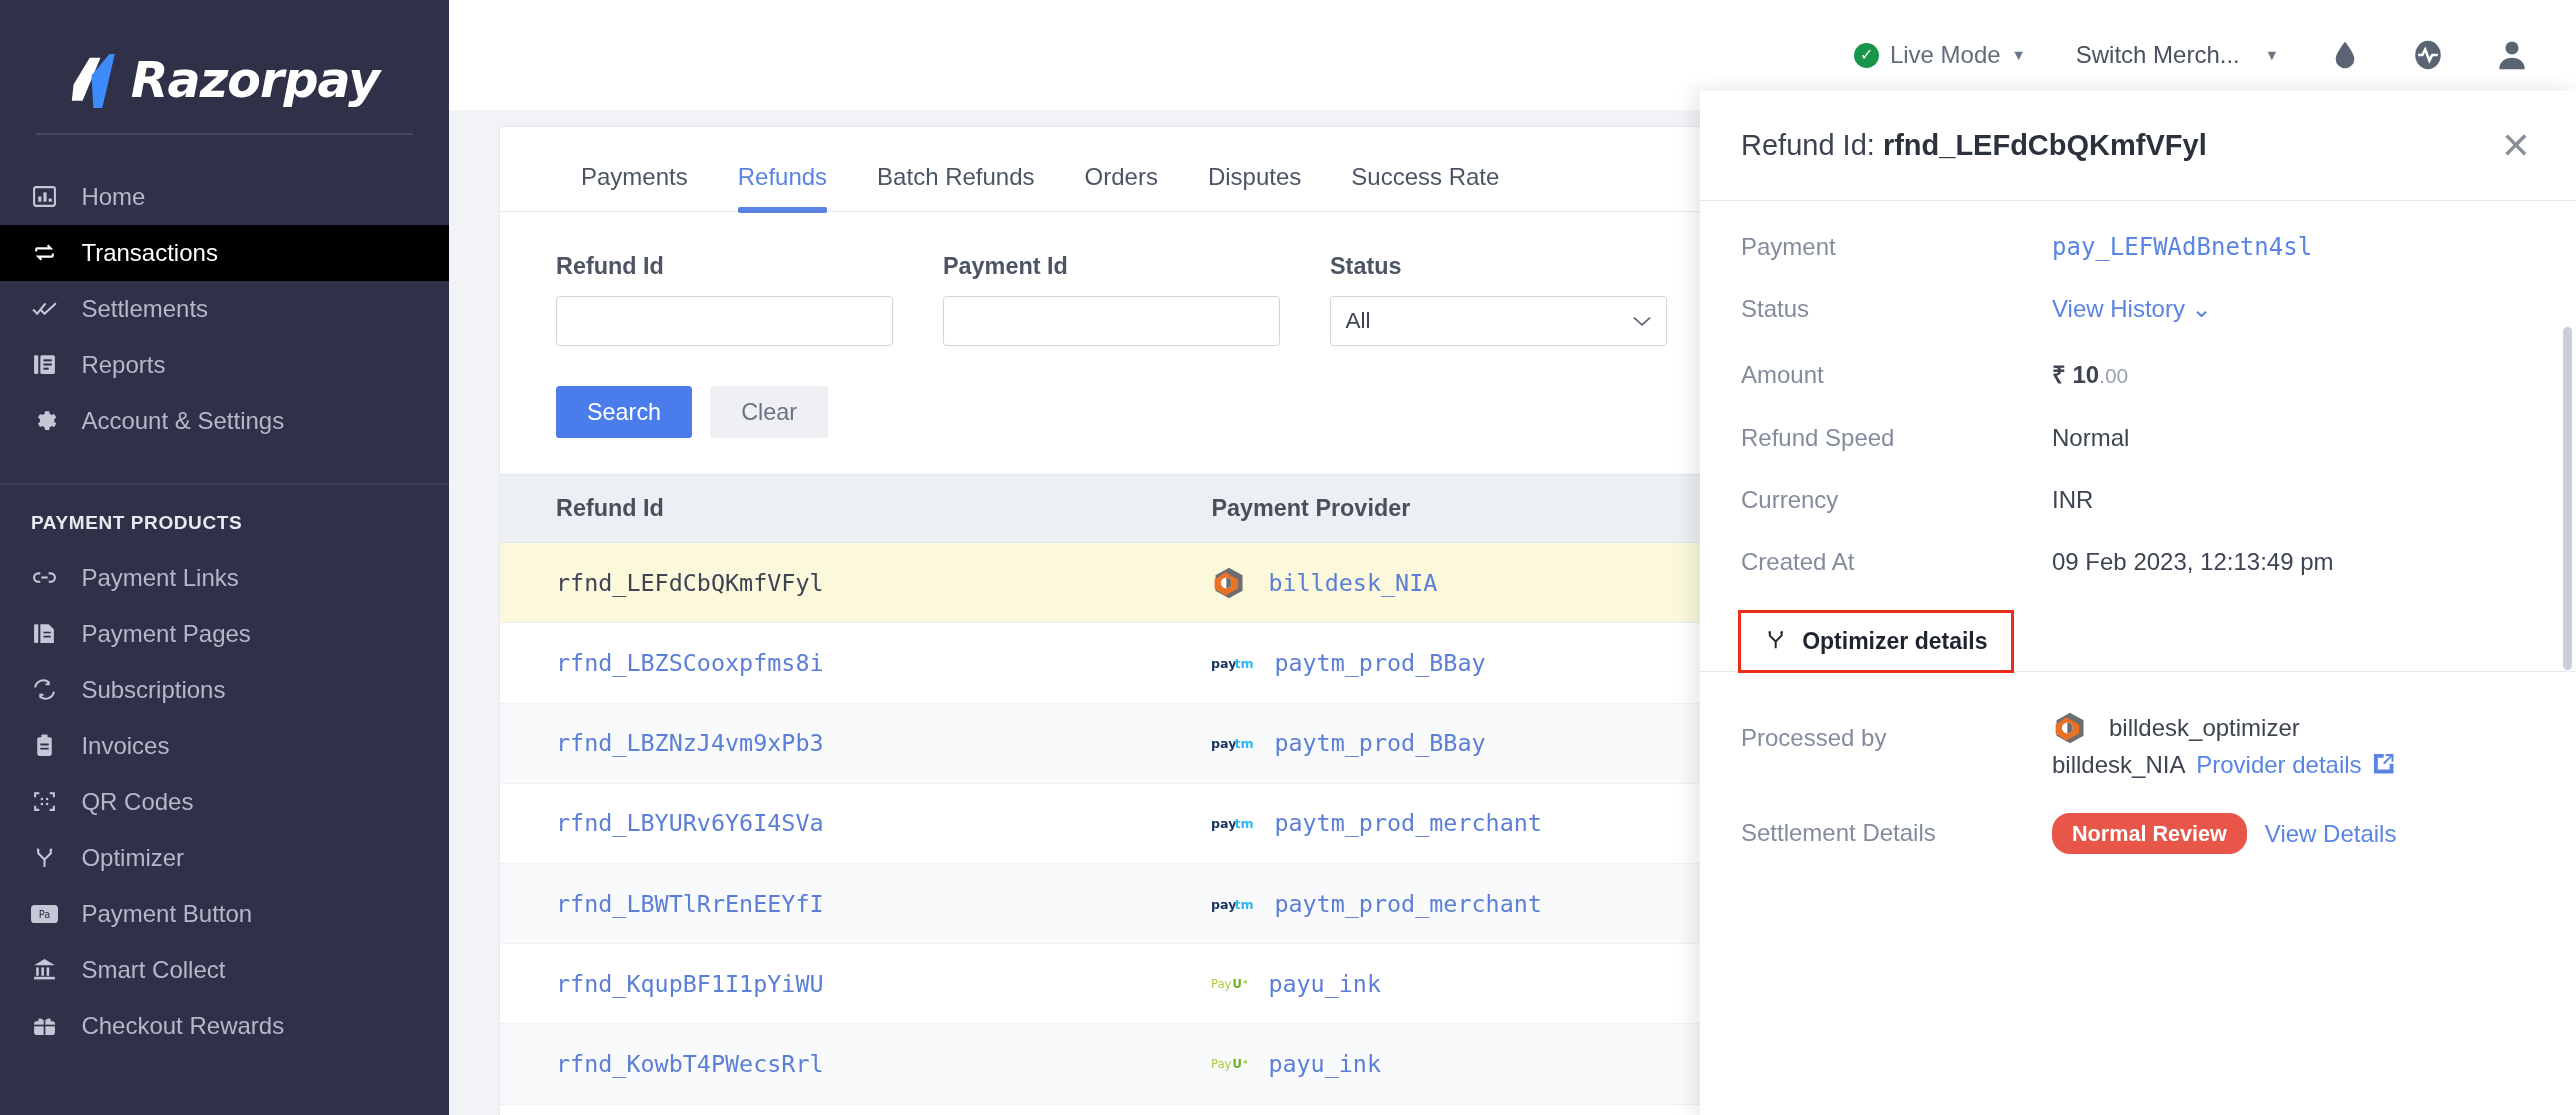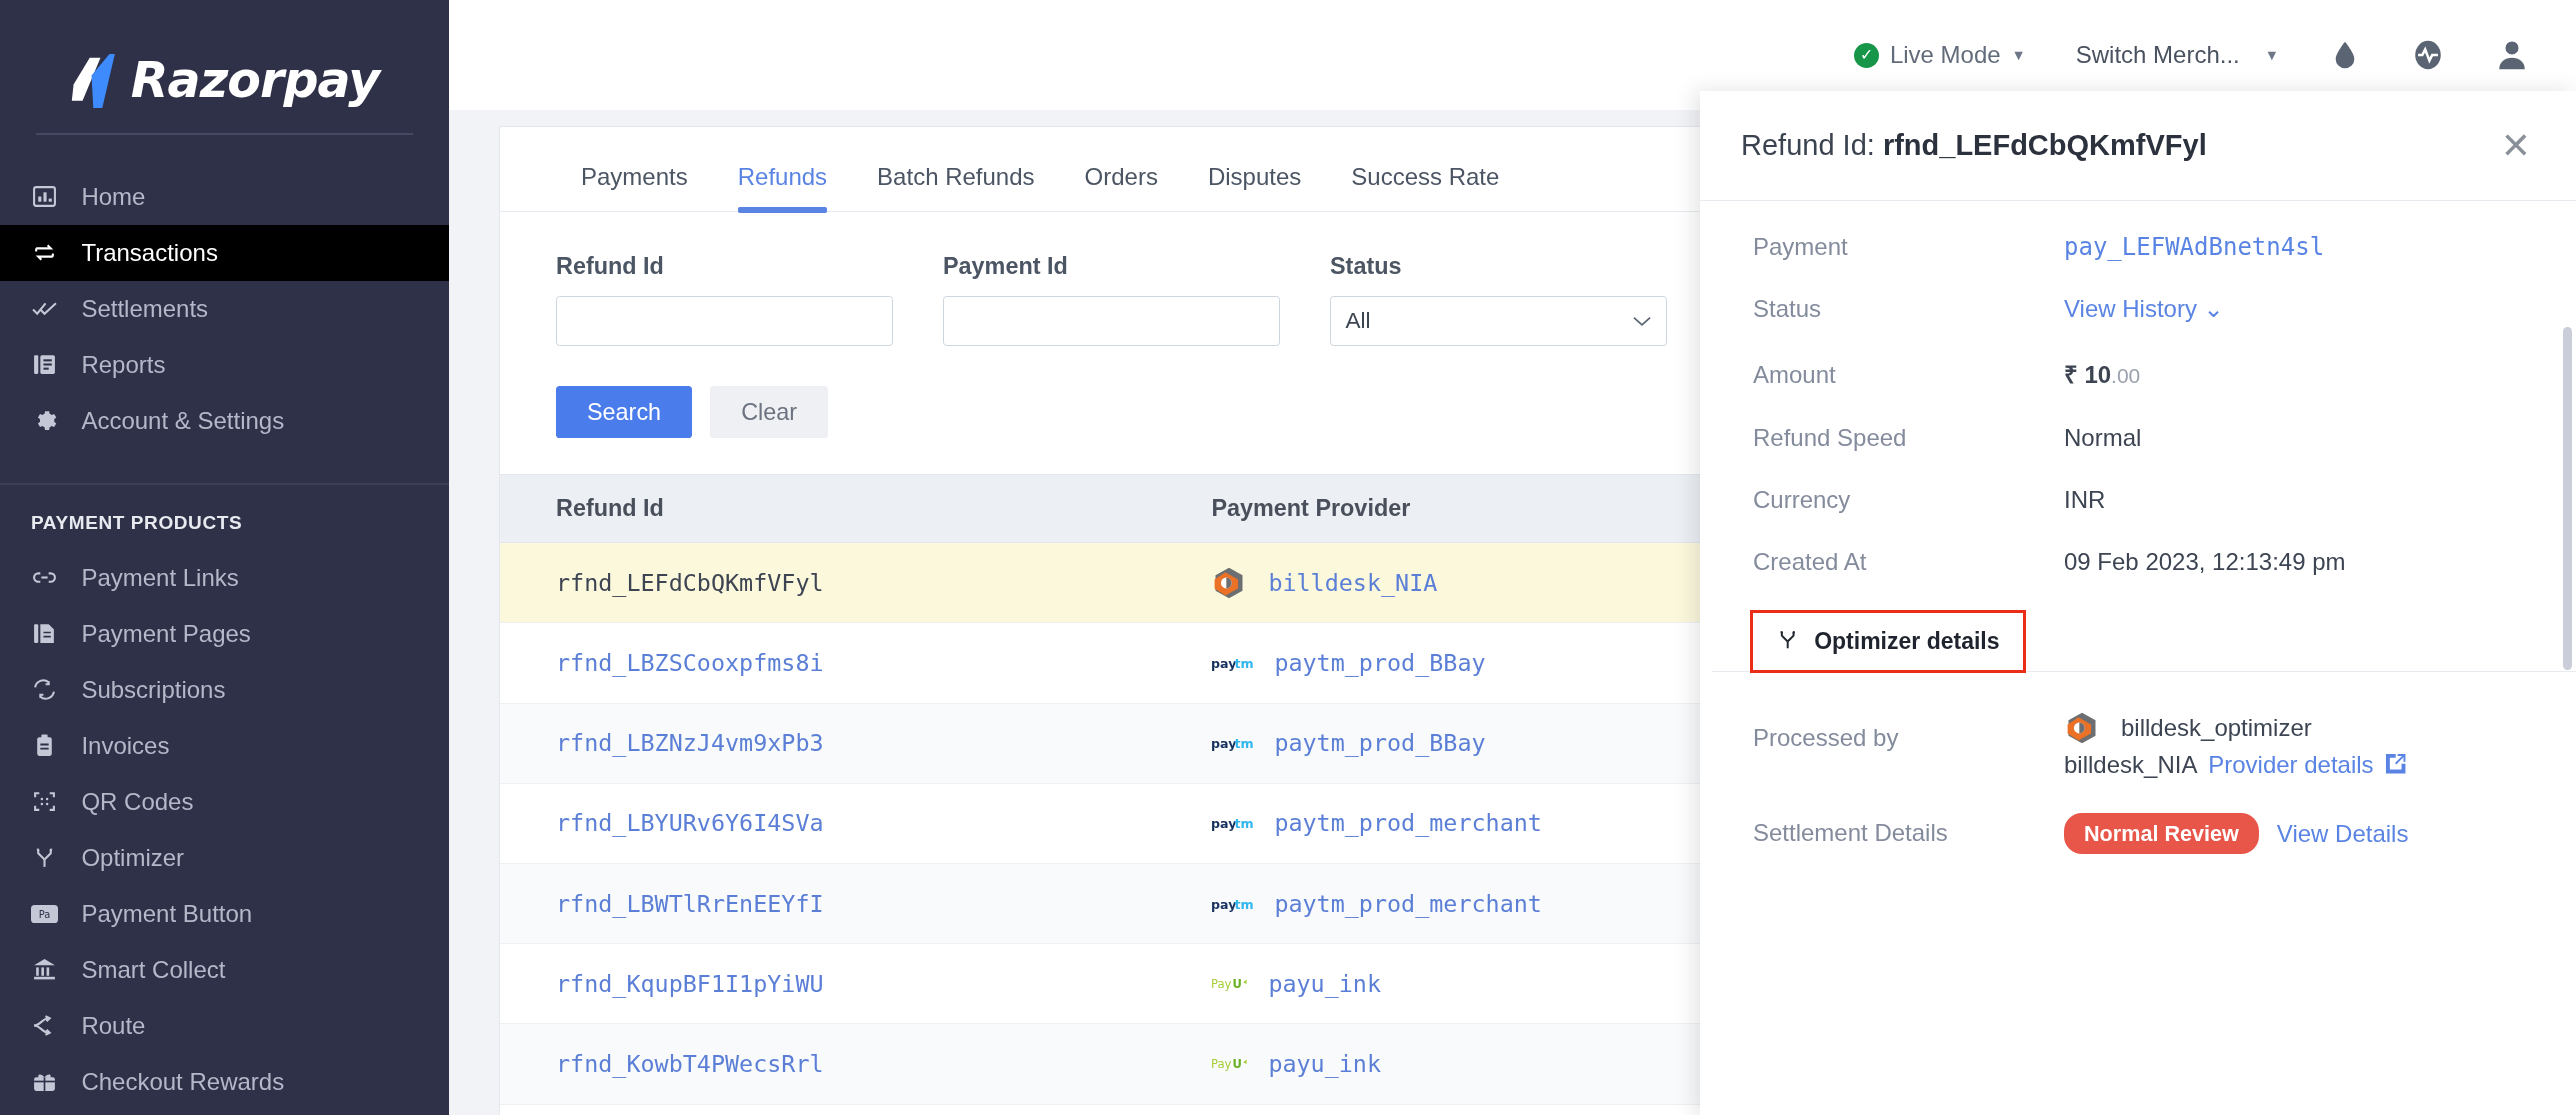"Payment" .detail-body { margin-left: 12px -> none }
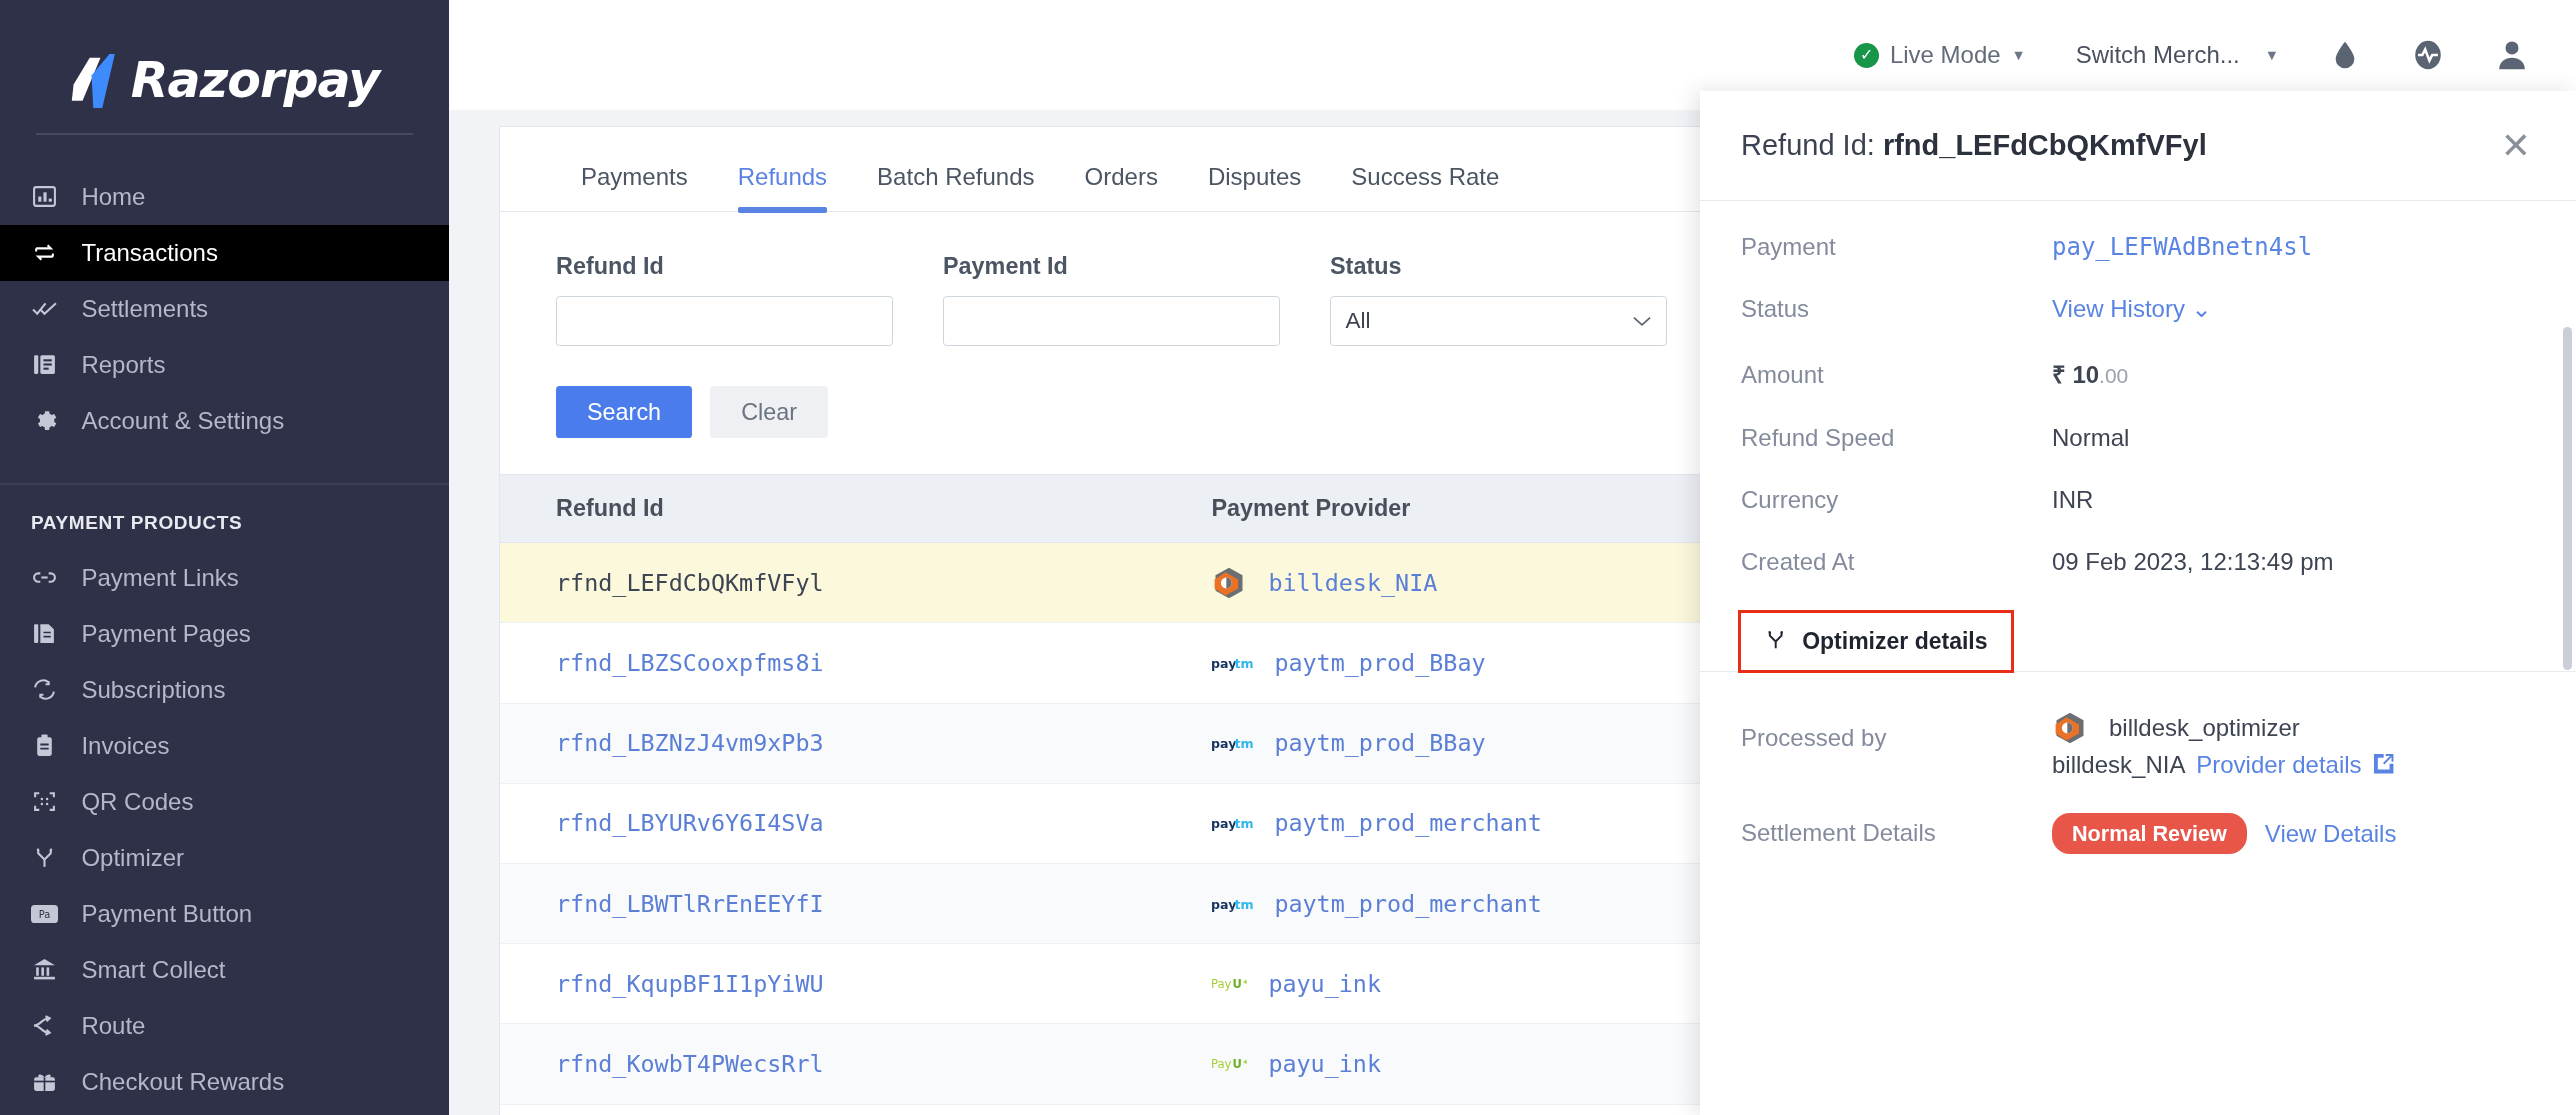"Route" div.nav-item { html: <div> <span> <svg> <path></path> <path></path> <path></path> </svg> </span> <span>Route</span> </div> -> none }
